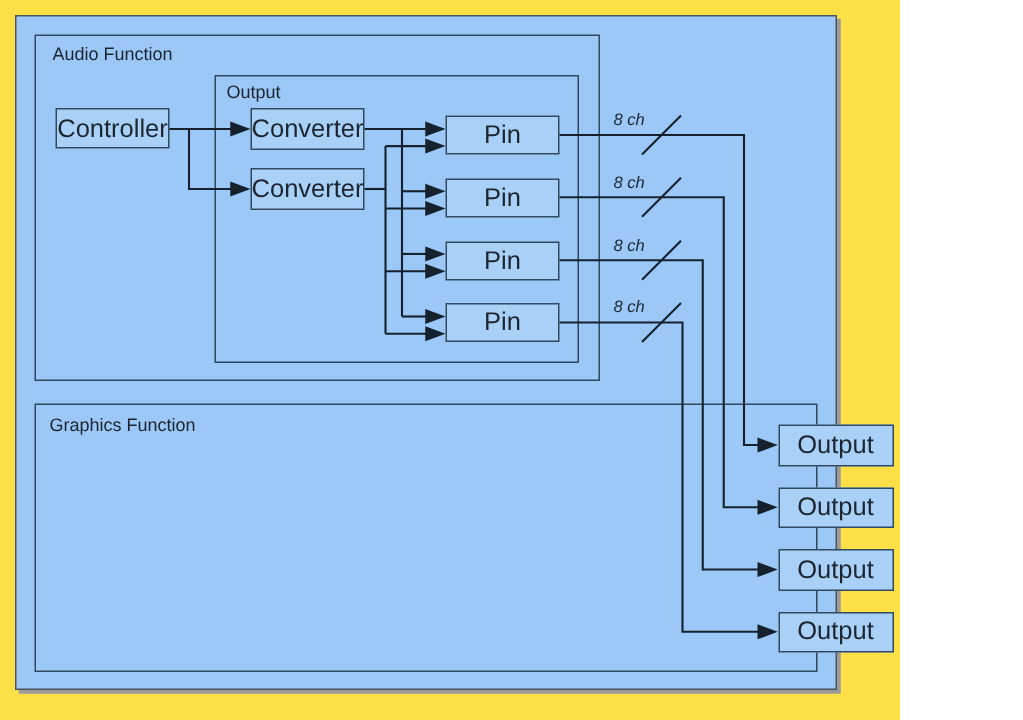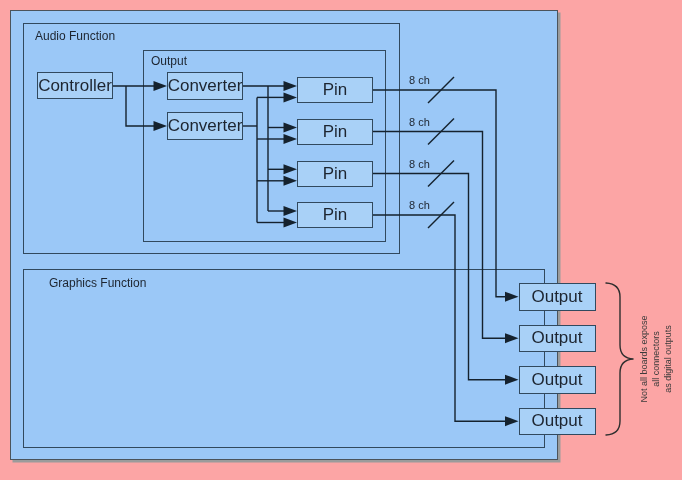"Audio Function" .canvas { background: #fca5a5 -> #fde047; width: 682px -> 600px }
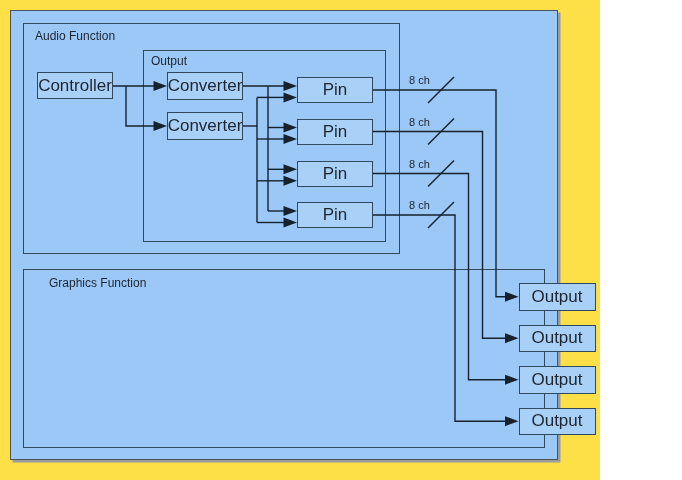"8 ch" .bus-label { font-style: none -> italic }
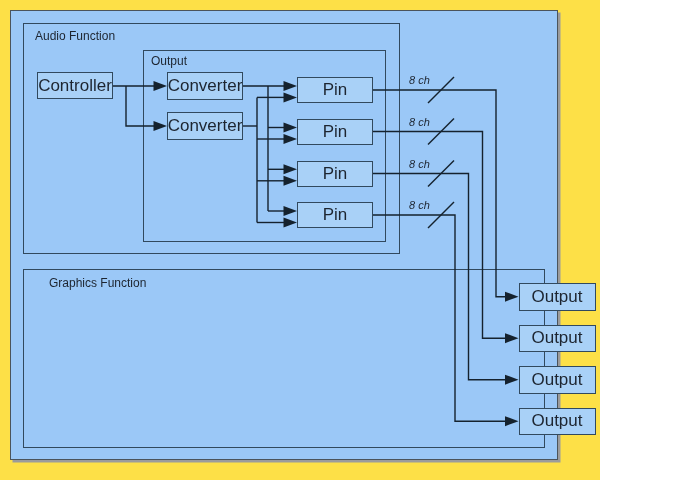"Graphics Function" div.container-label { margin-left: 16px -> none }
